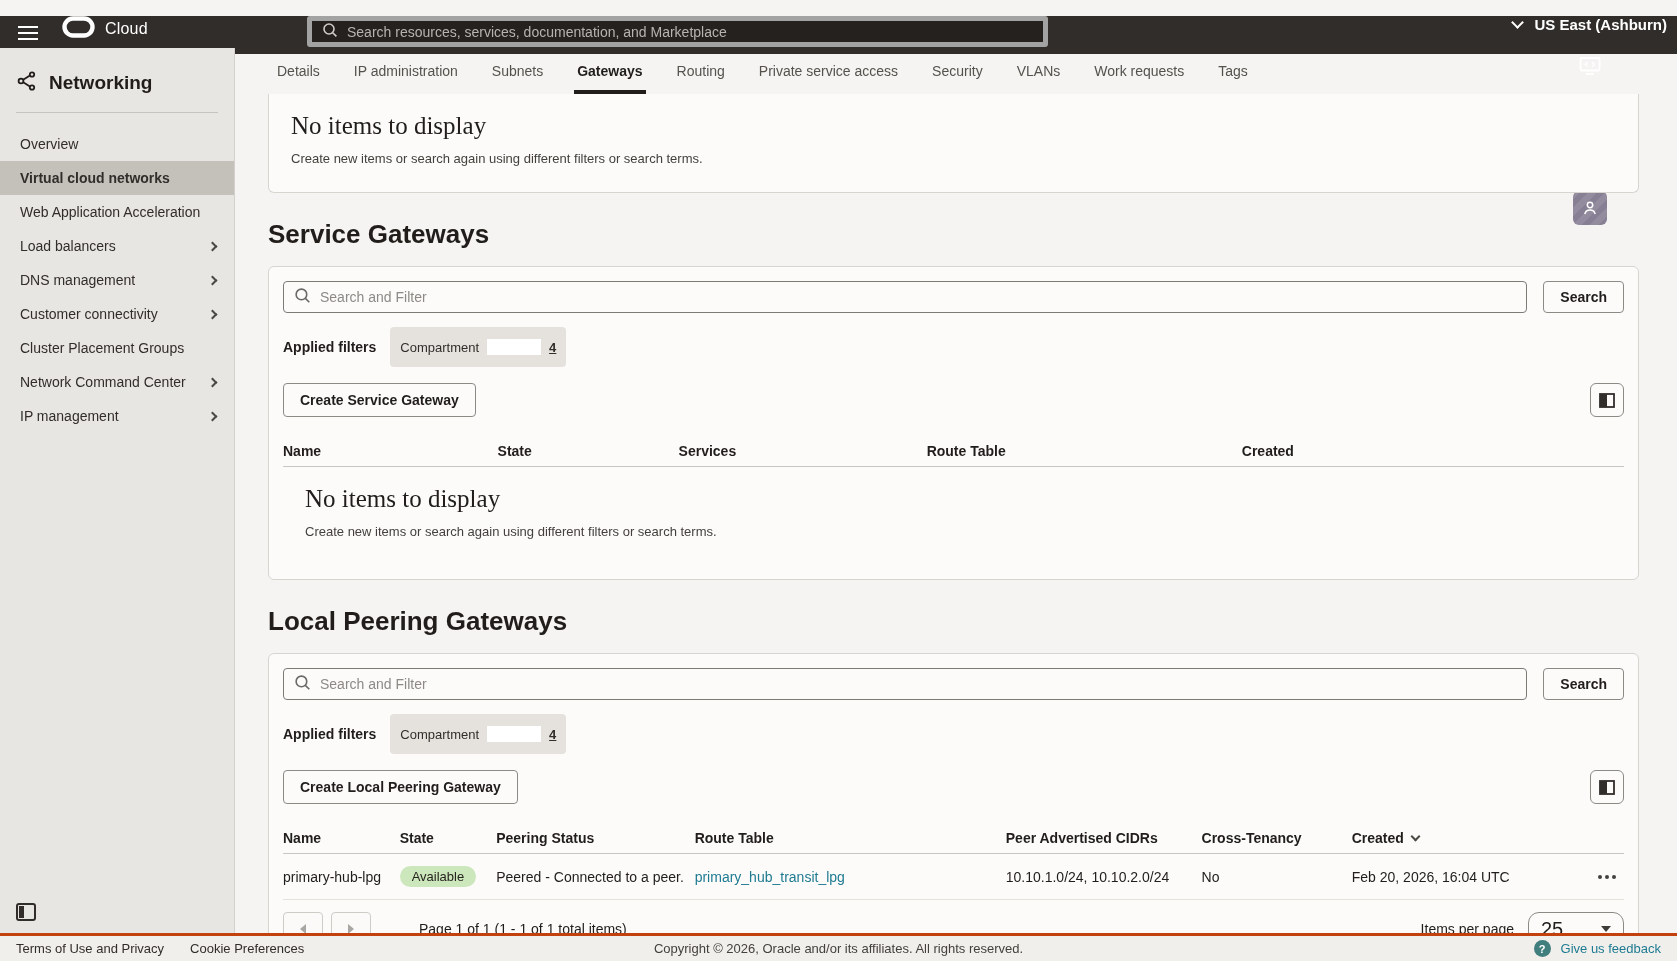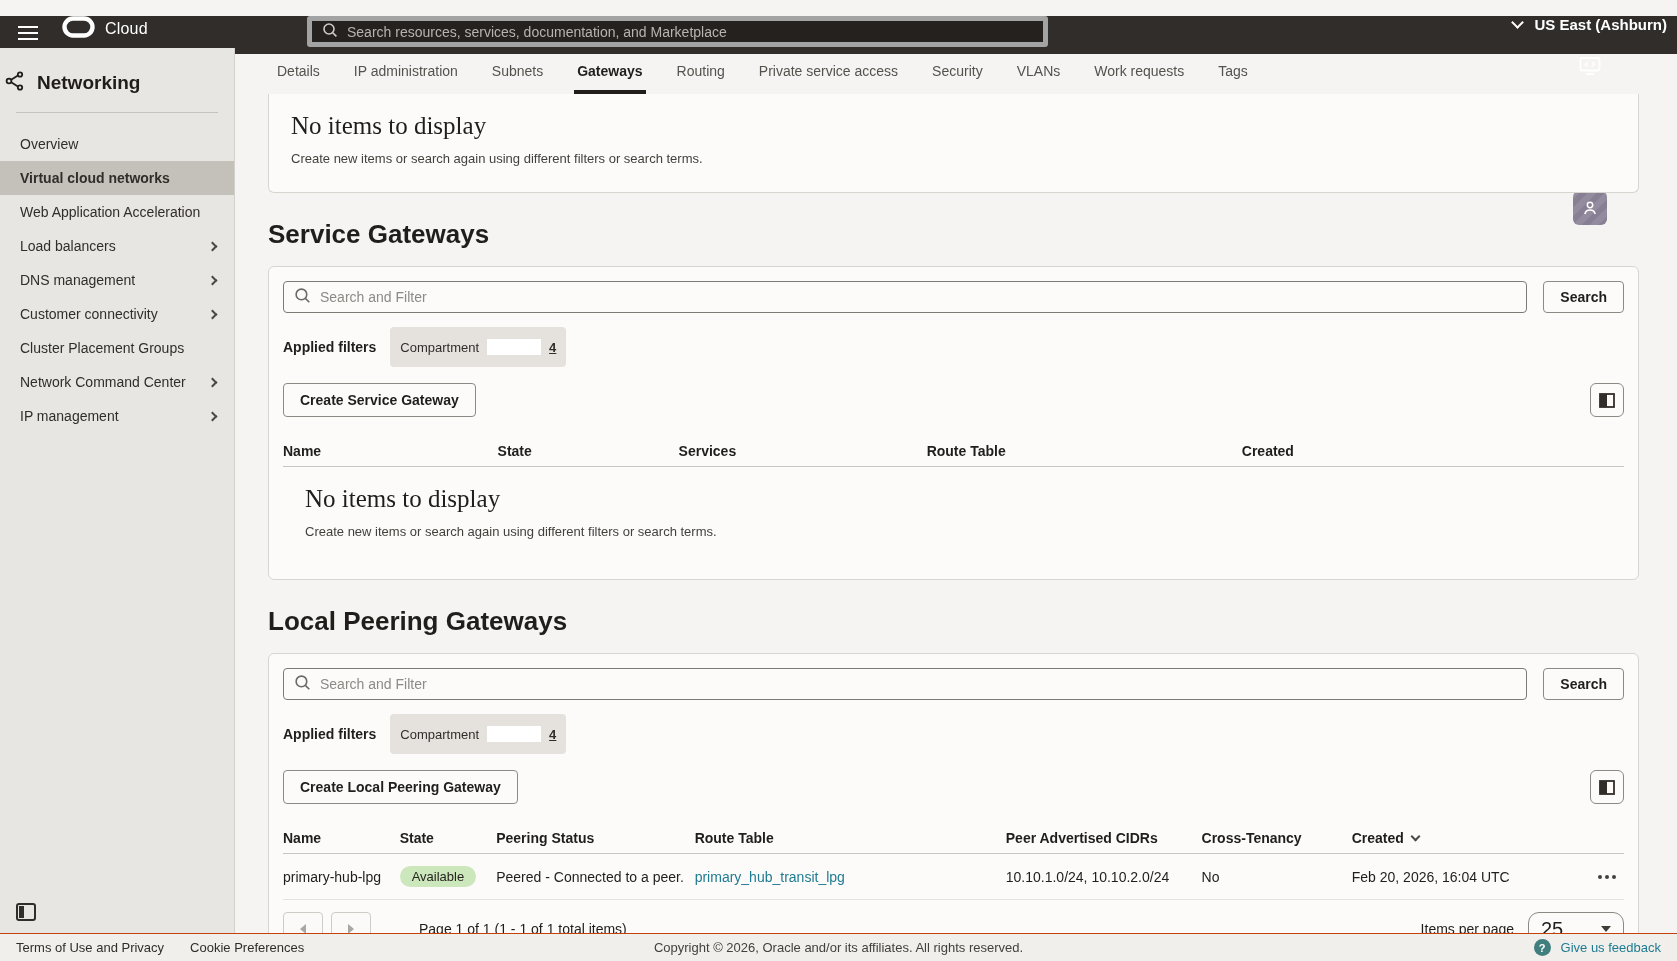"Networking" .sb-head { padding: 22px 16px 16px 4px -> 22px 16px 16px 16px }
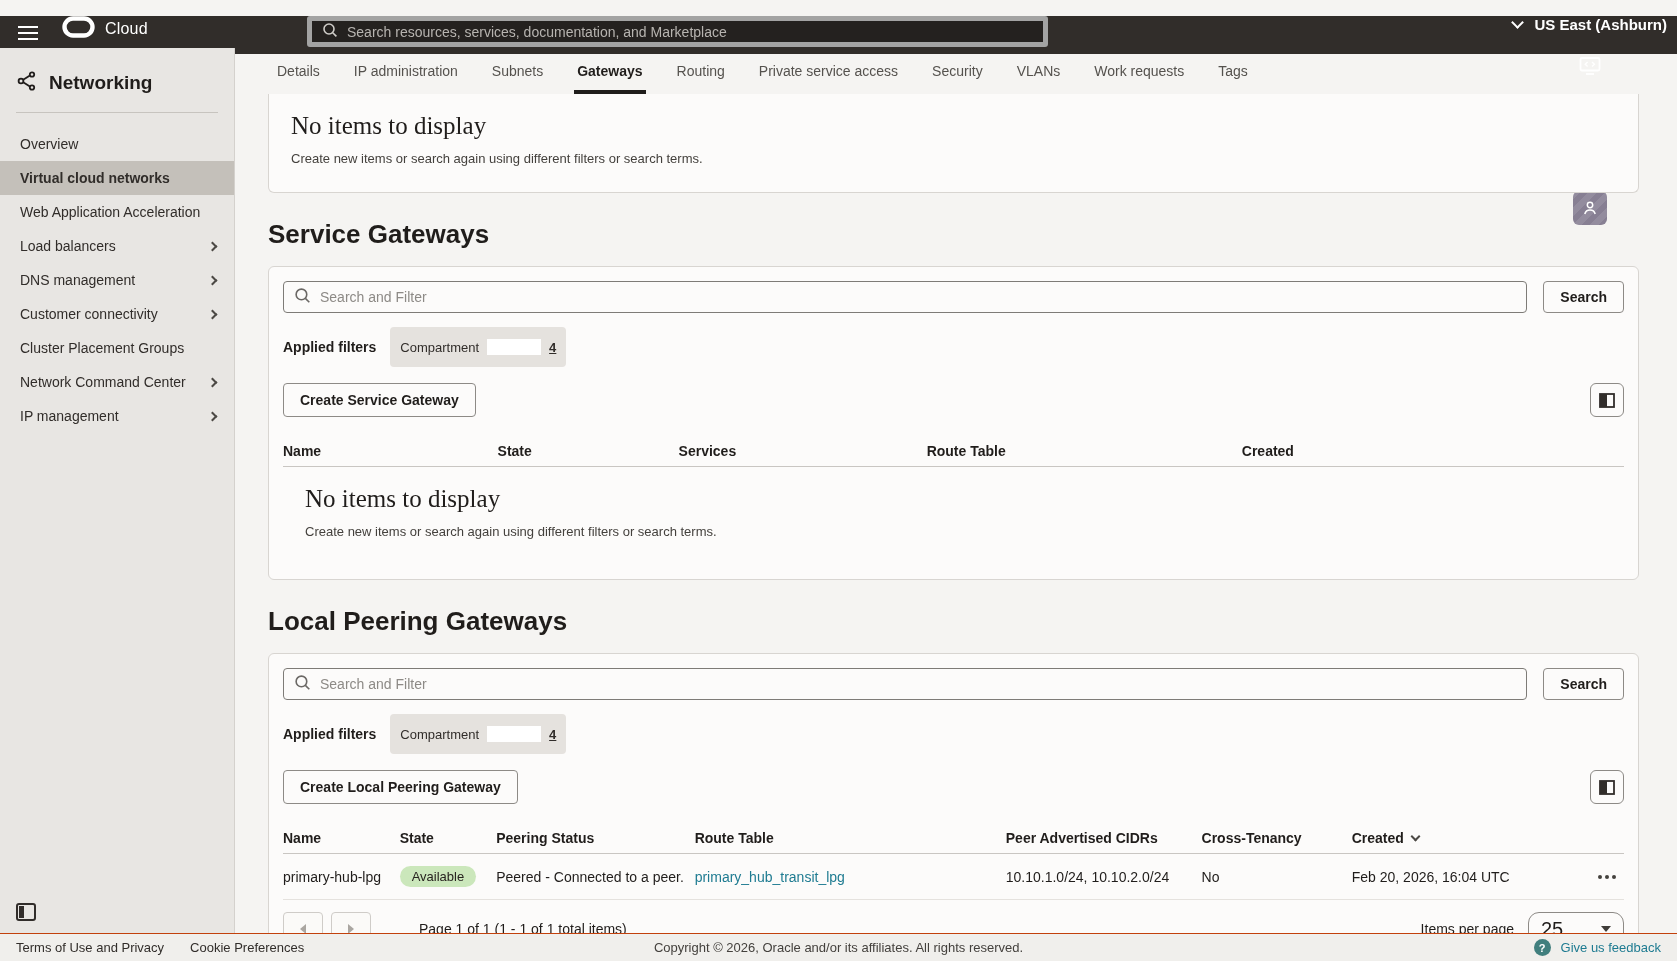"Terms of Use and Privacy" .footer { border-top: 1px solid #c2410c -> 3px solid #c2410c }
